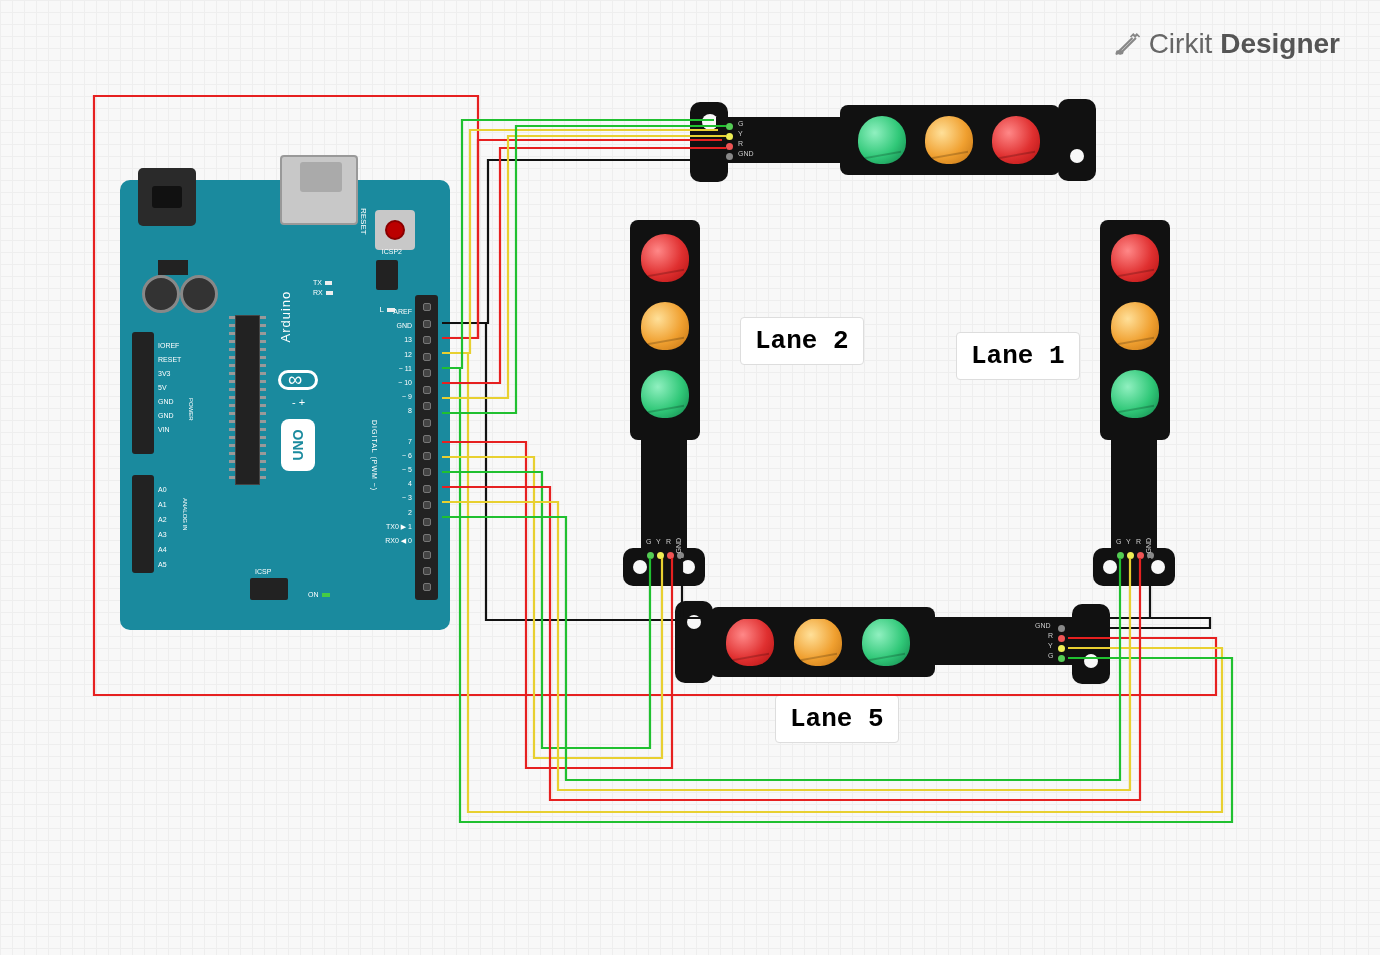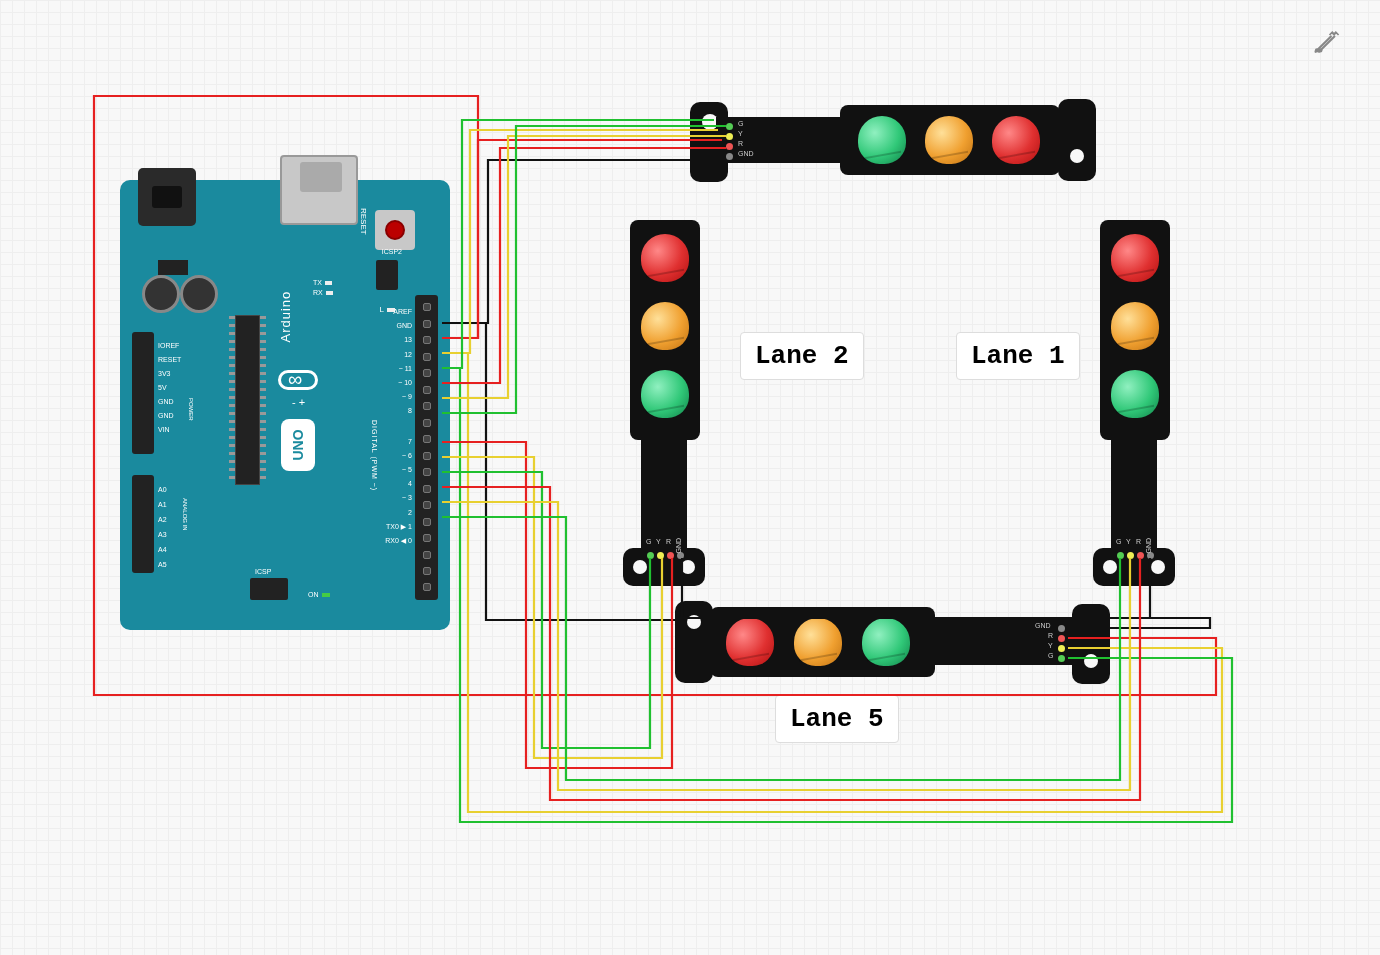"Cirkit Designer" span { html: none -> <span><span>Cirkit</span> <span>Designer</span></span> }
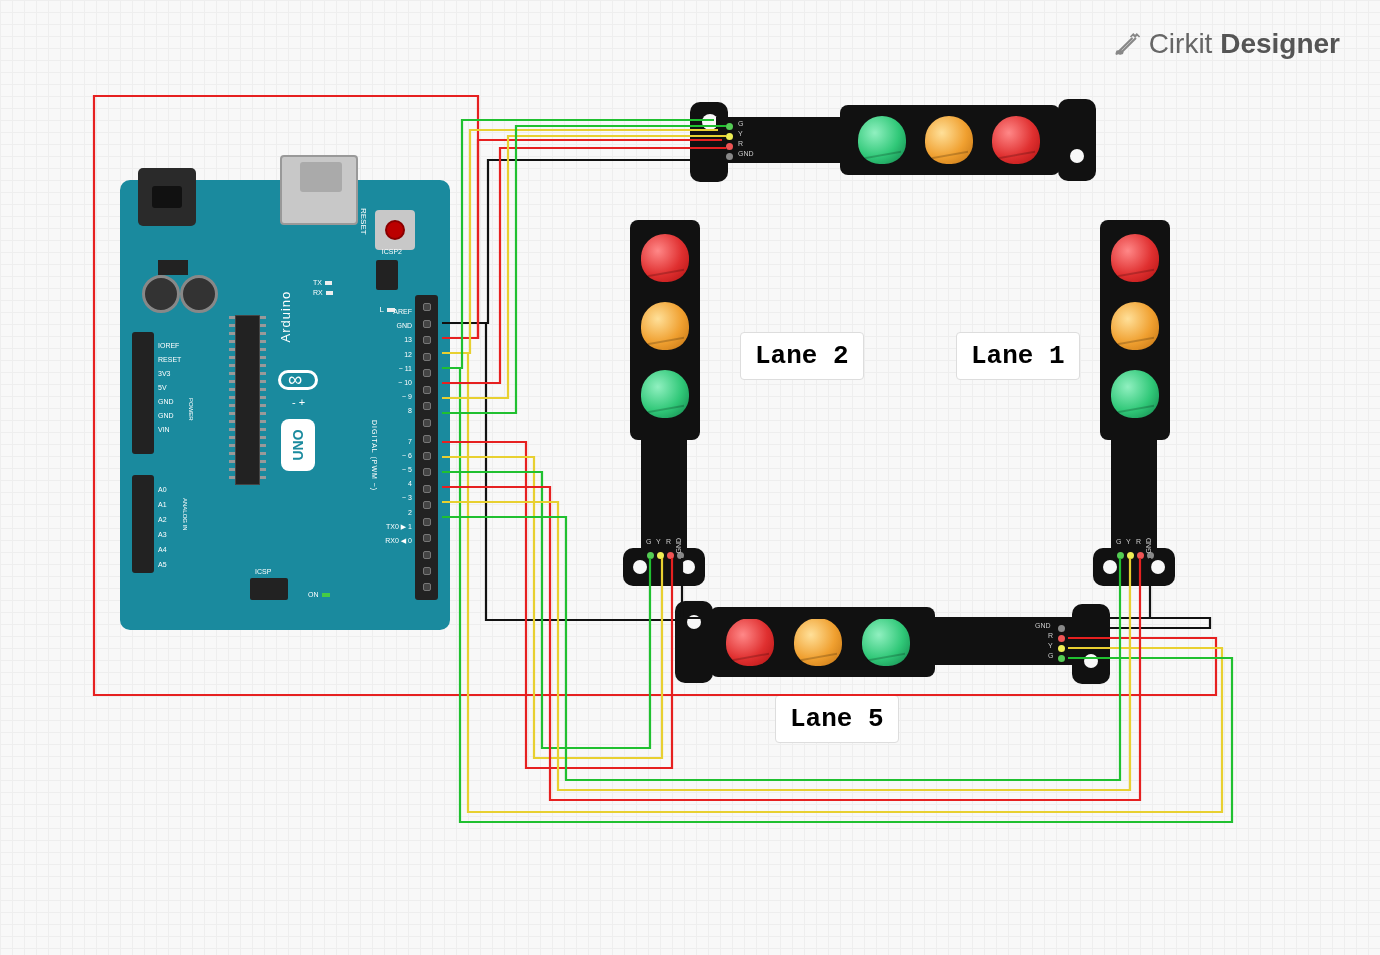"Lane 2" div.lane-label { top: 332px -> 317px }
